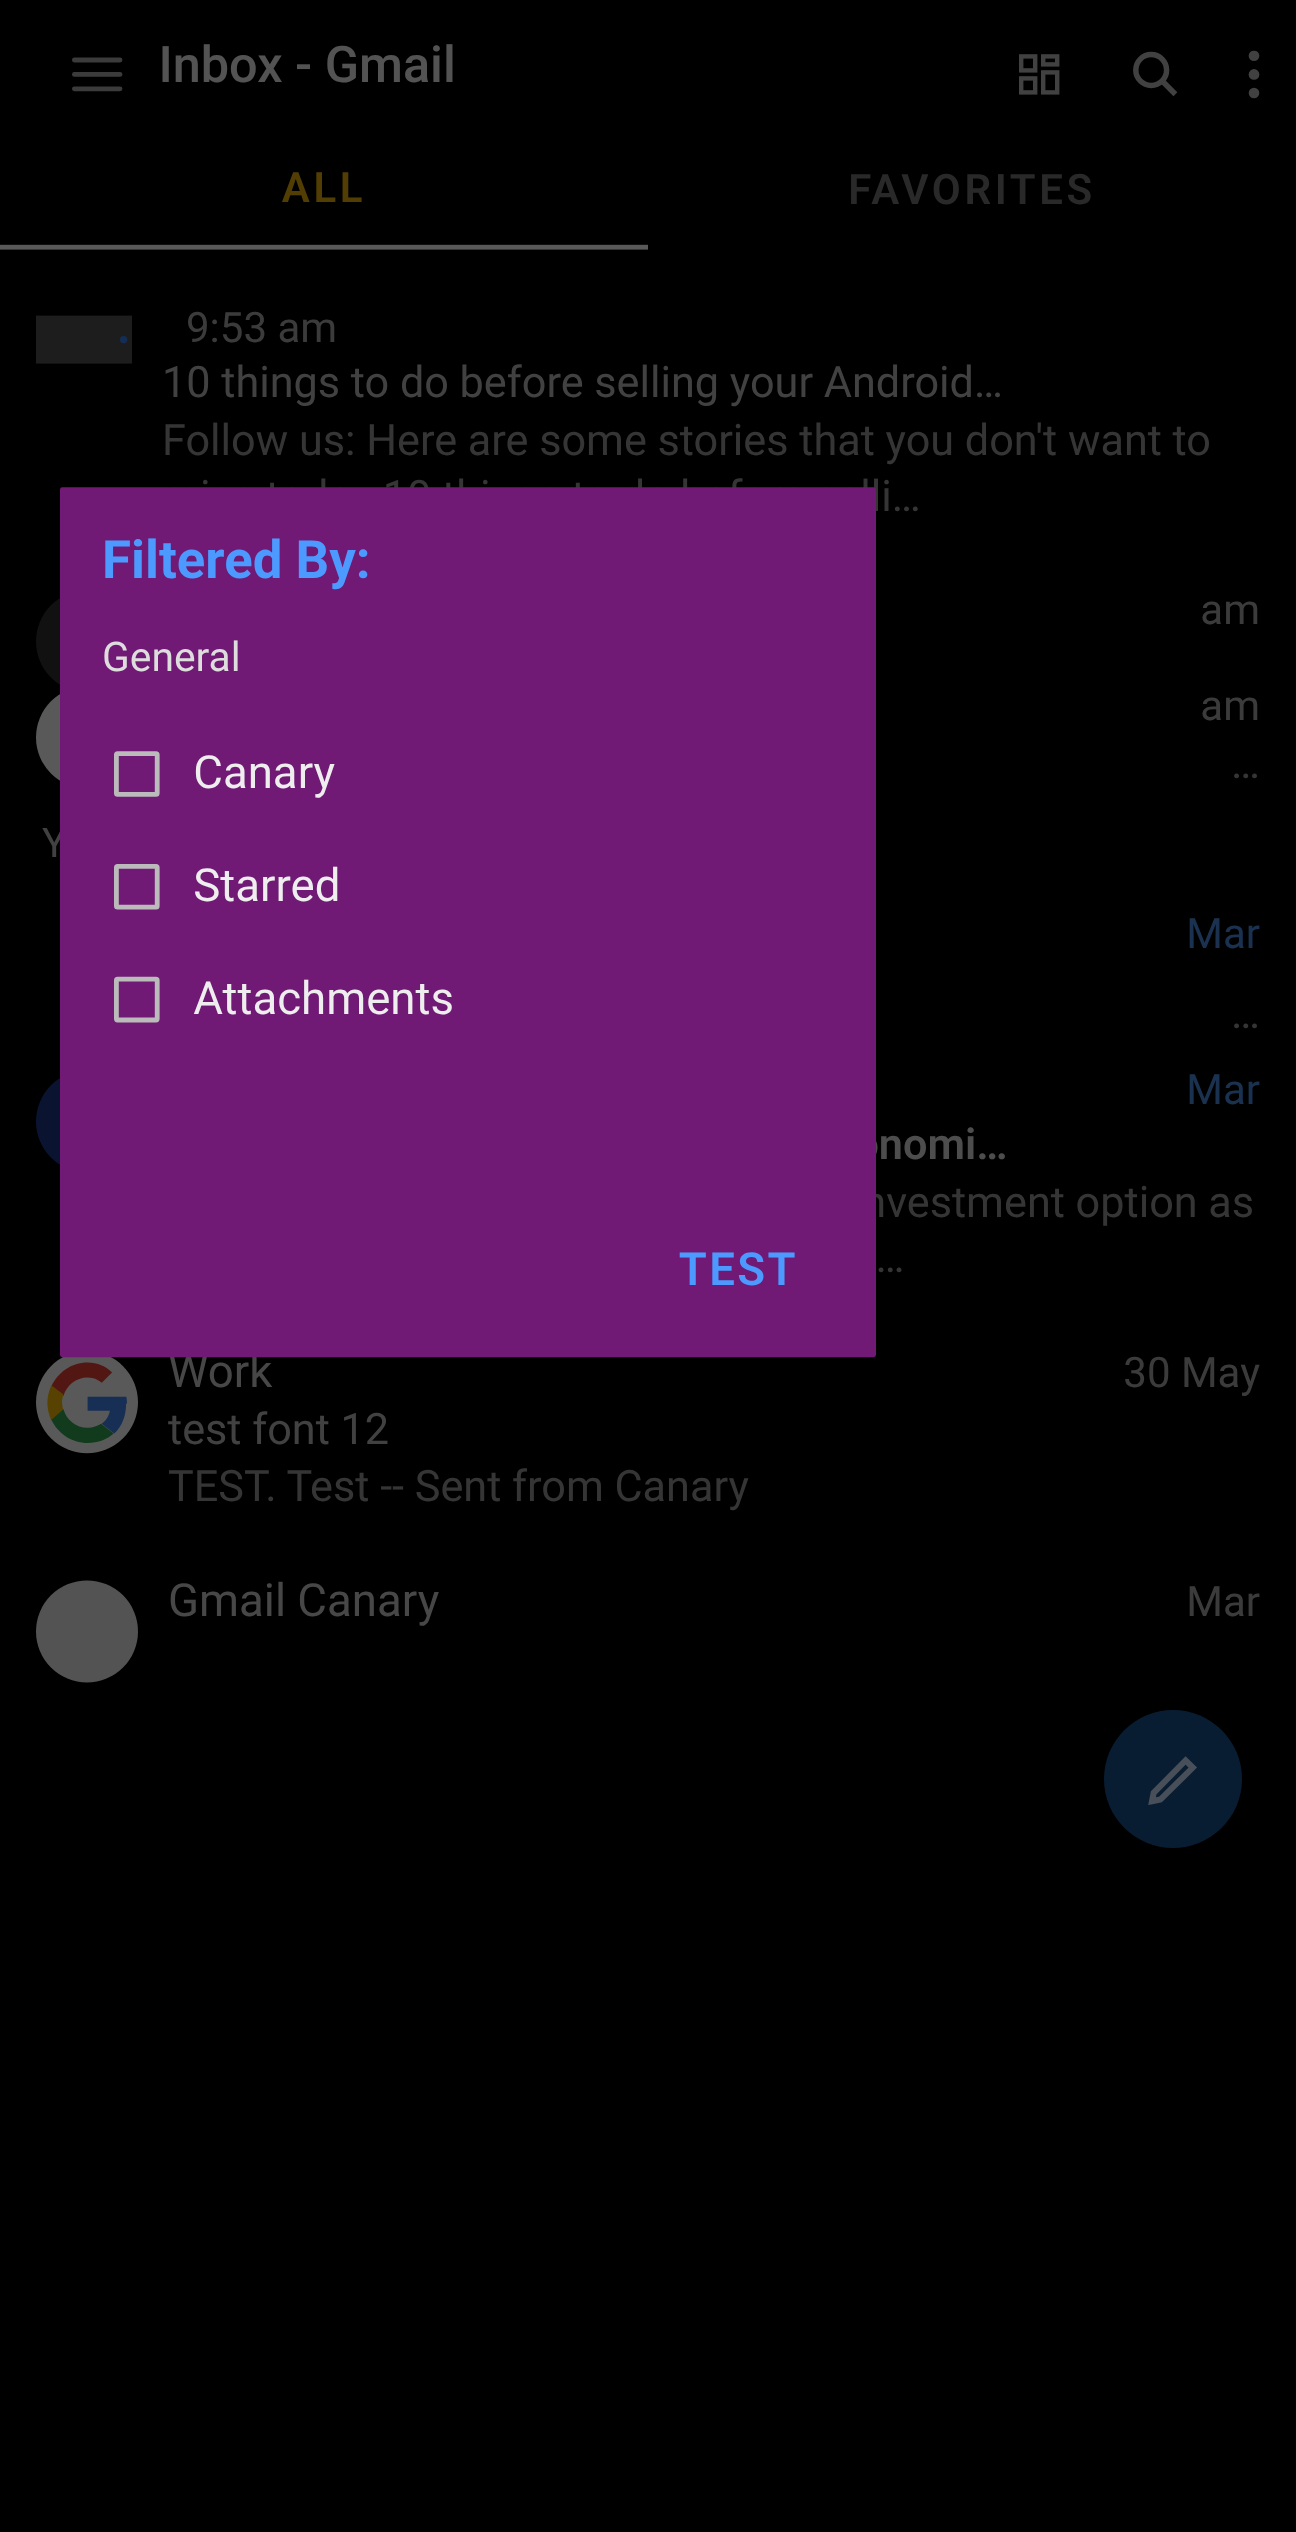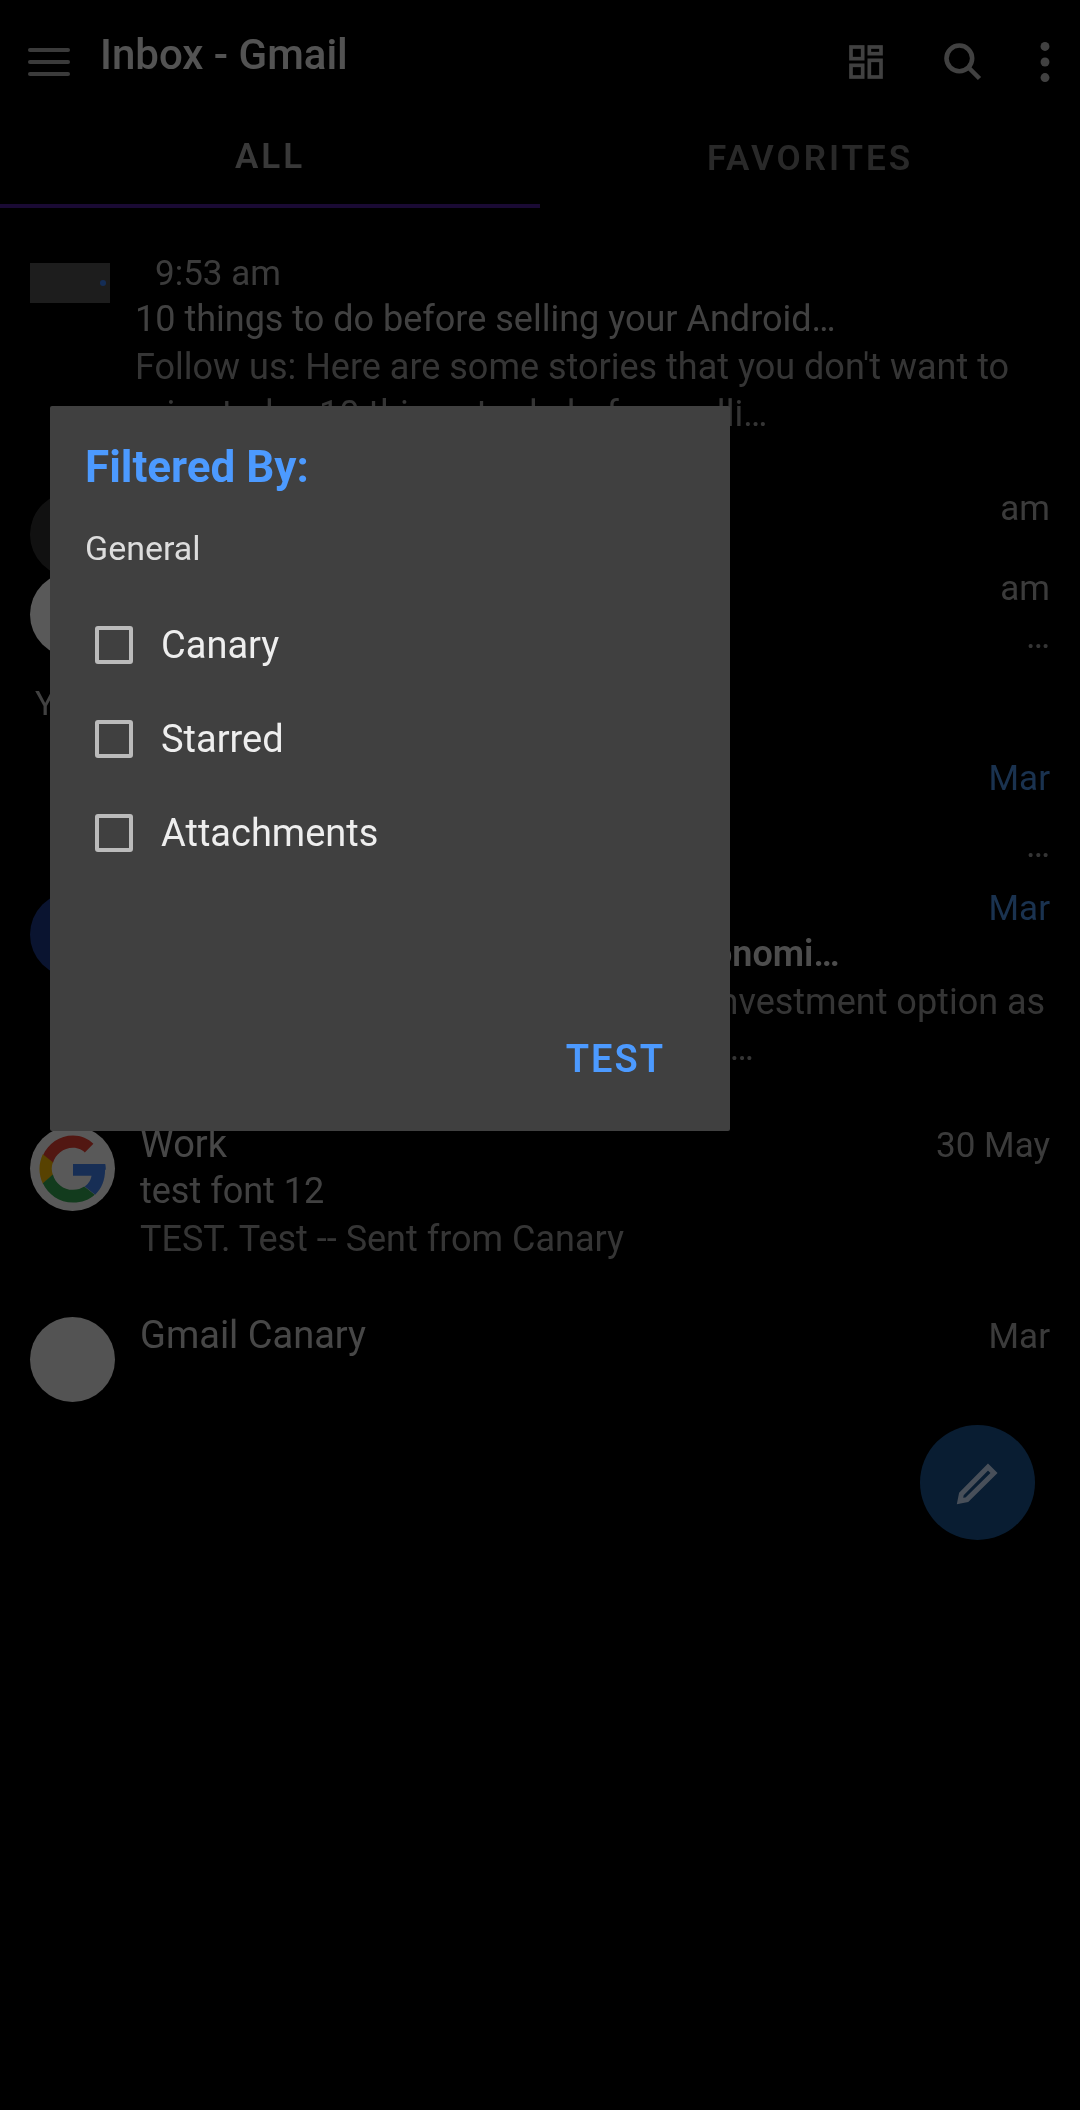"Inbox - Gmail" .header { padding: 30px 30px 20px 28px -> 30px 30px 20px 60px }
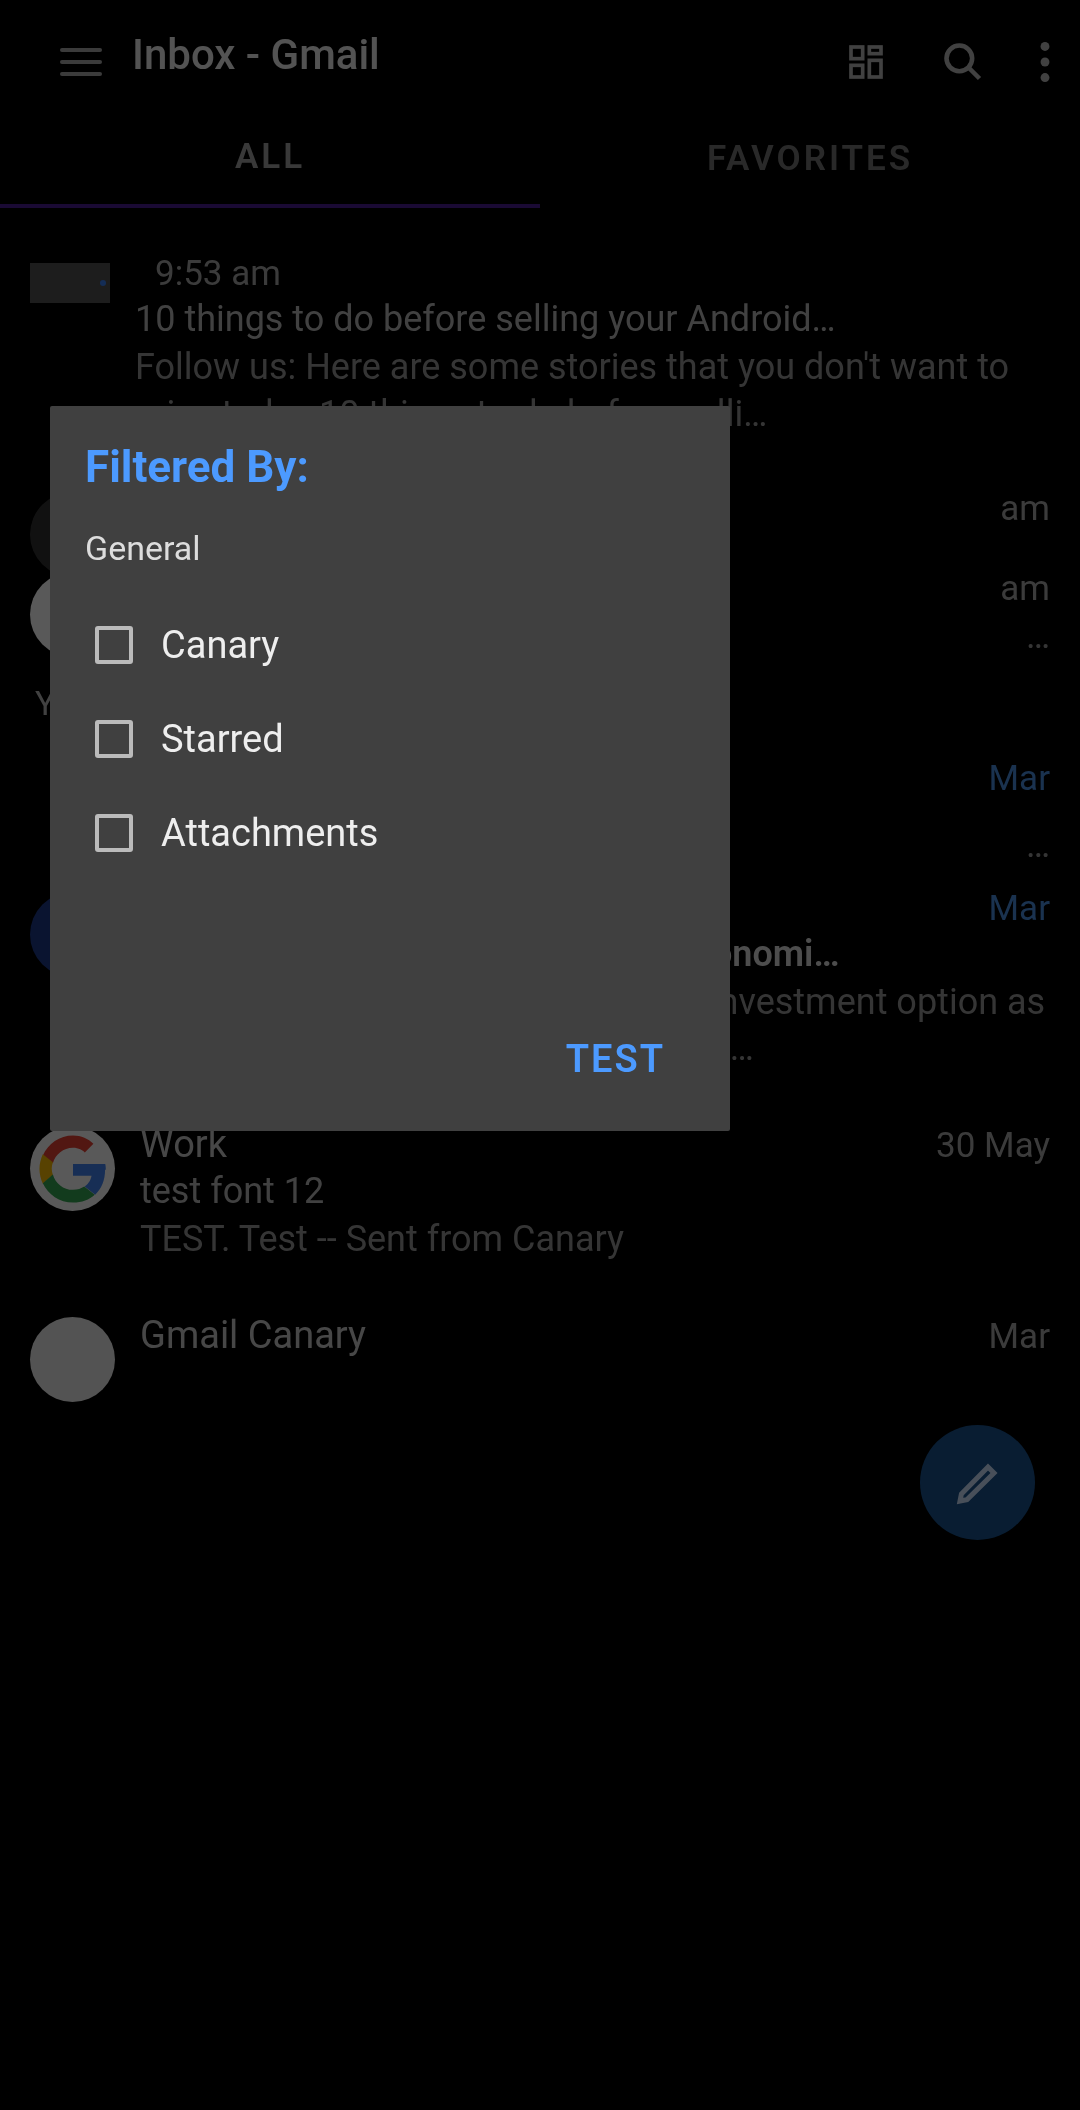"ALL" .tab.active { border-bottom: 4px solid #4c1d95 -> 4px solid #ffffff; color: #a3a3a3 -> #eab308 }
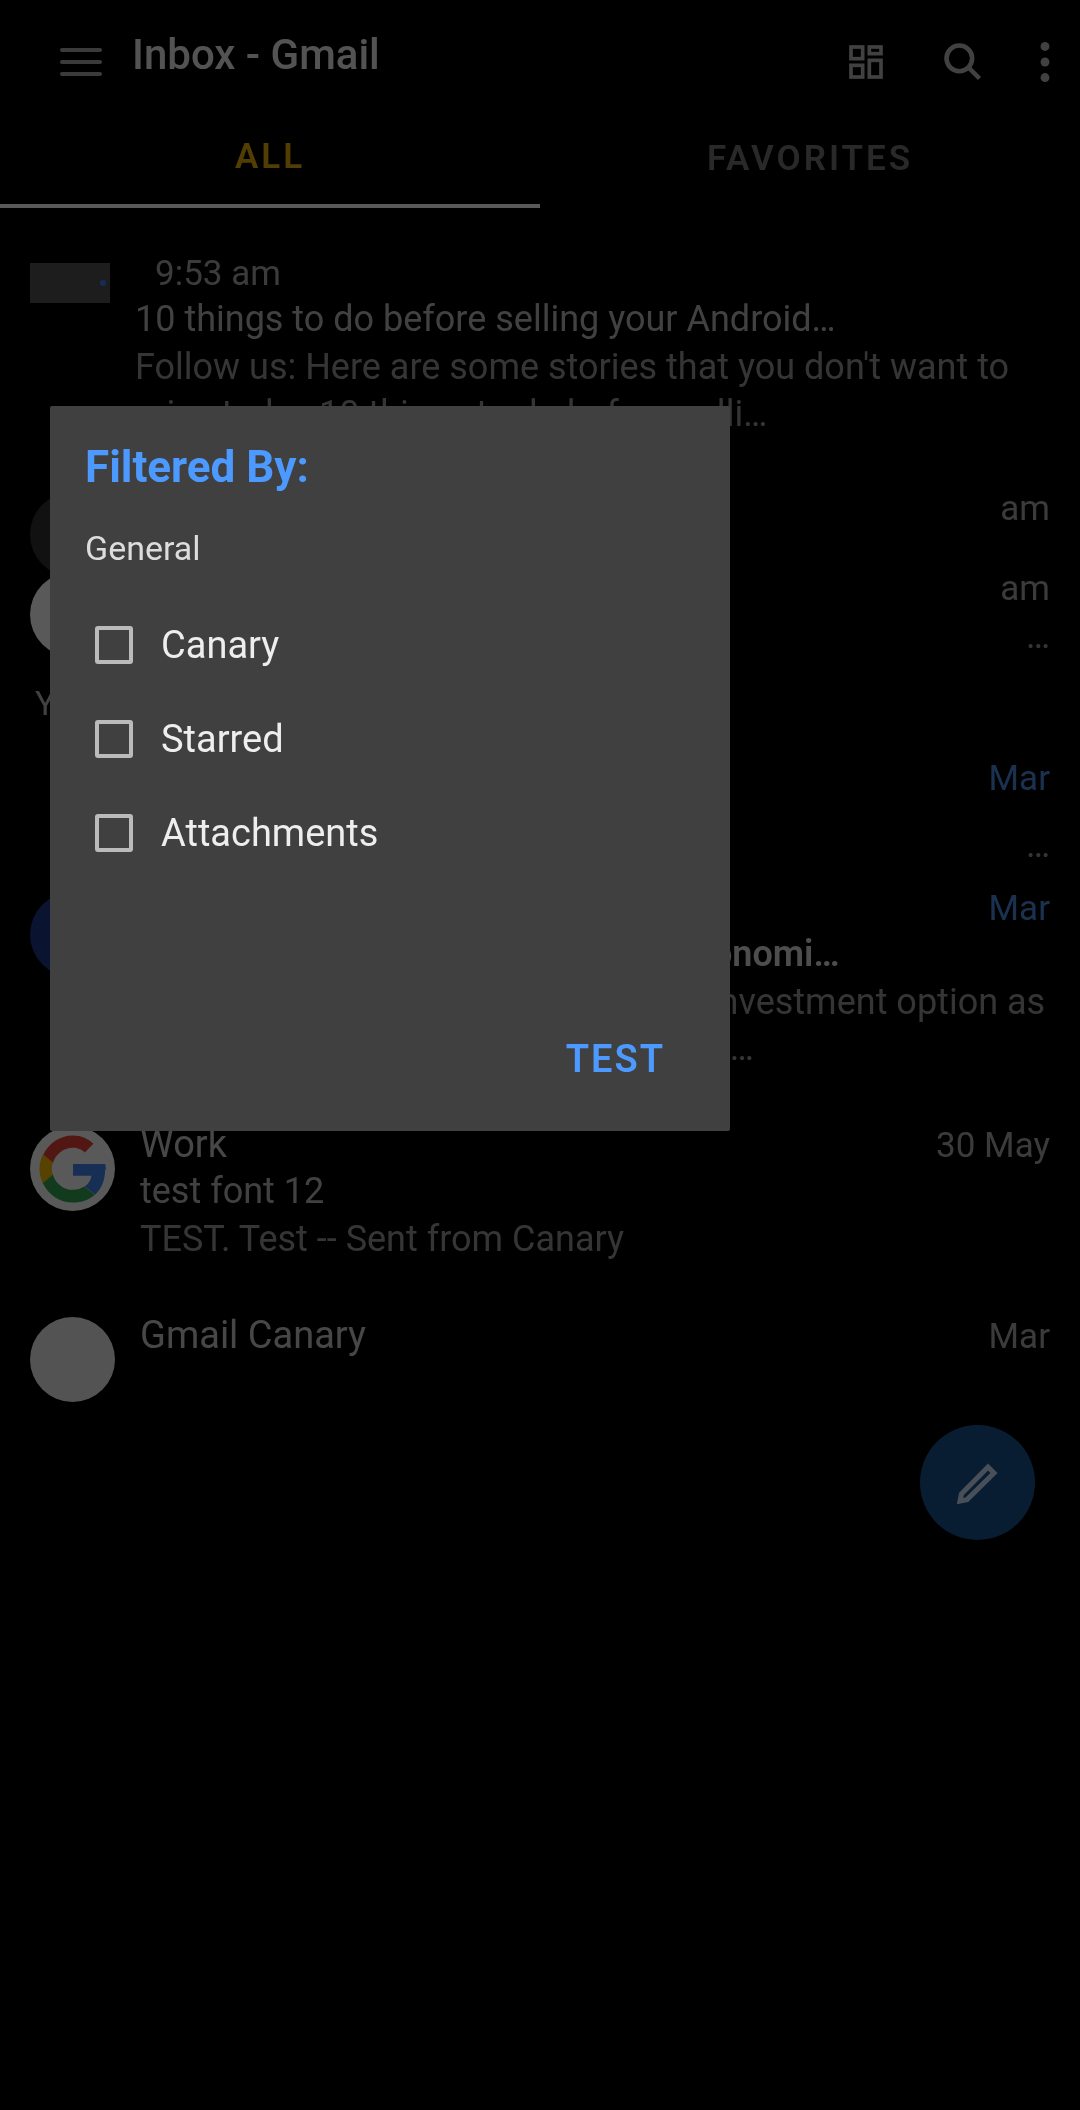"Filtered By:" .dialog { background: #404040 -> #701a75 }
